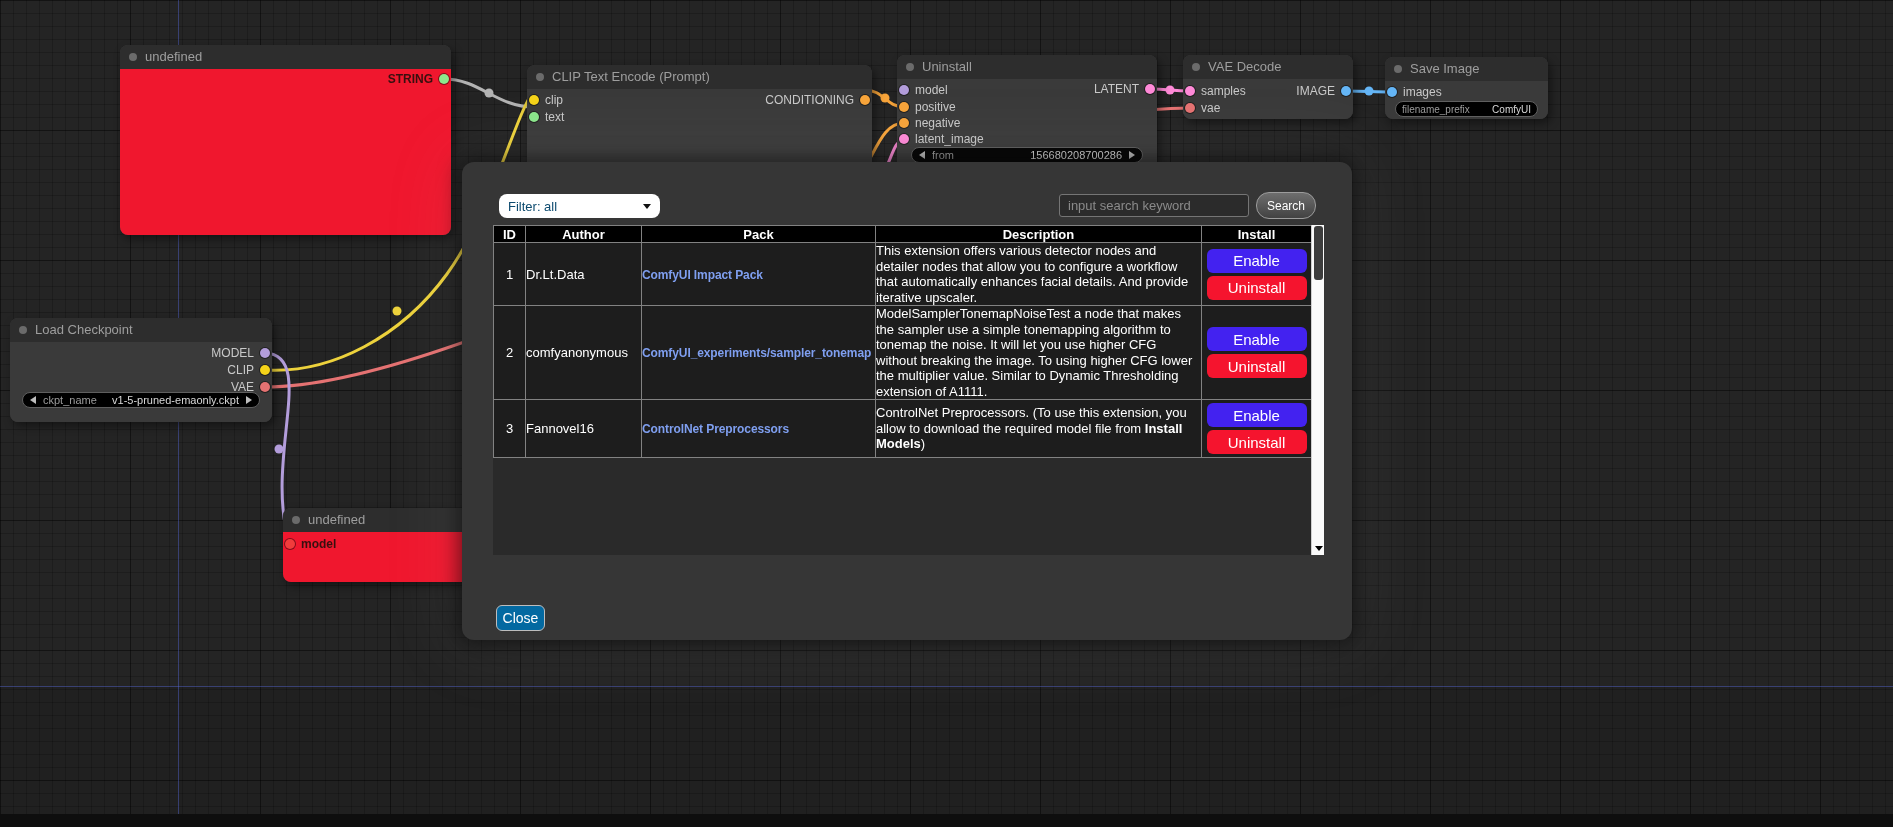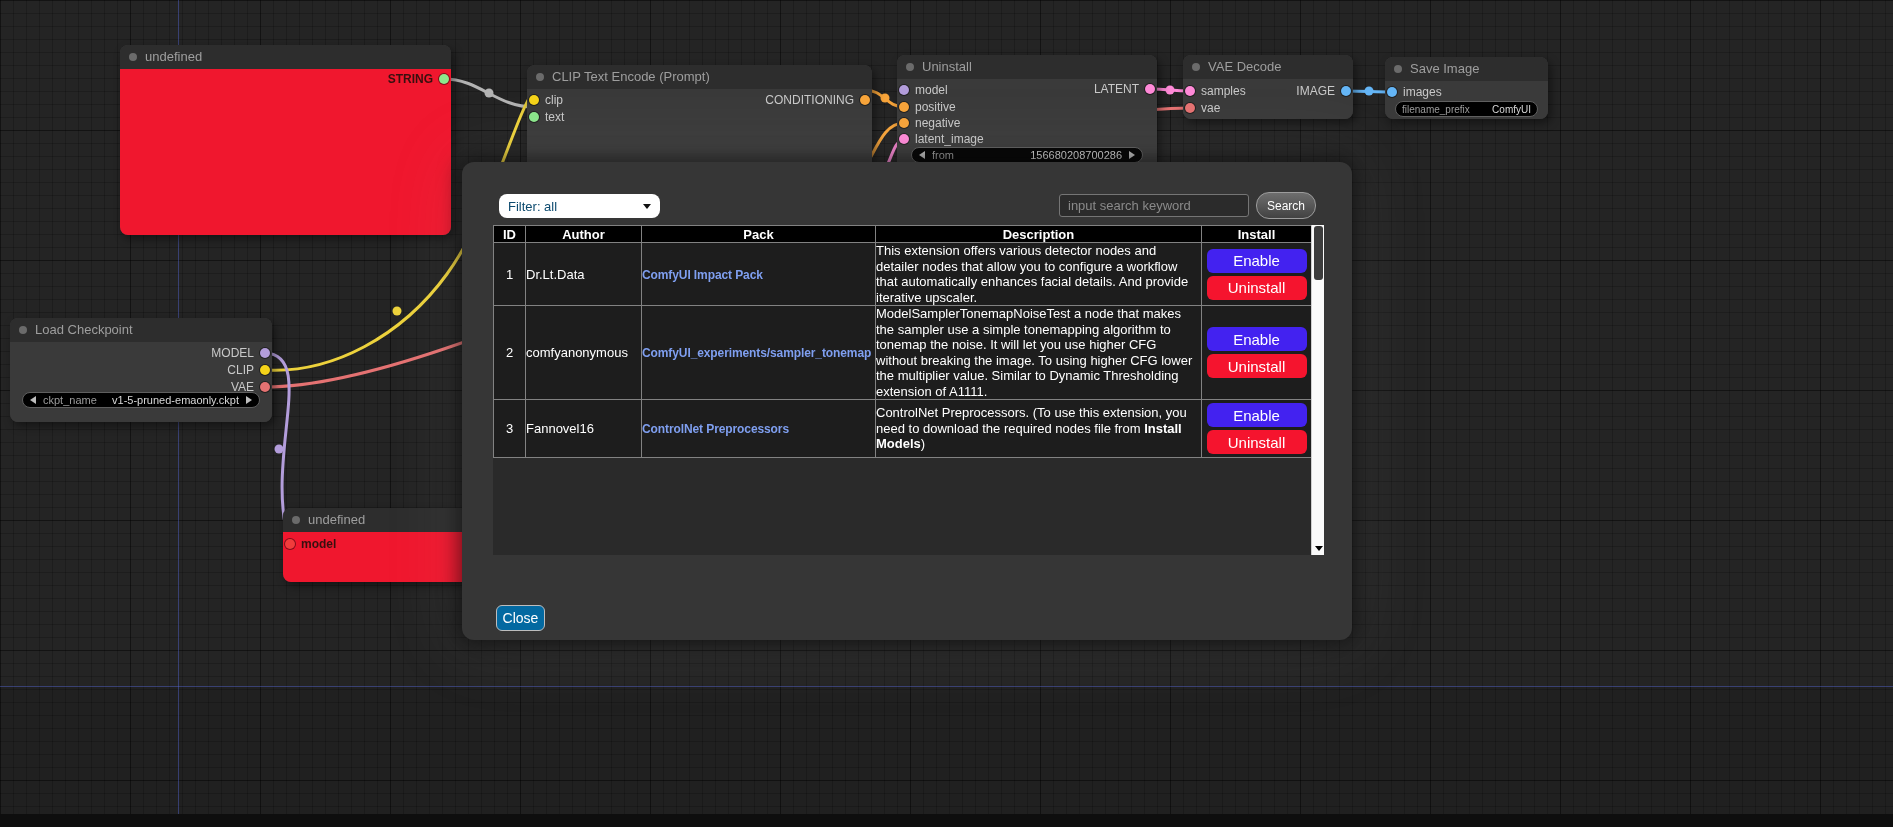"ControlNet Preprocessors. (To use this" span { text: need to download the required nodes -> allow to download the required model }
